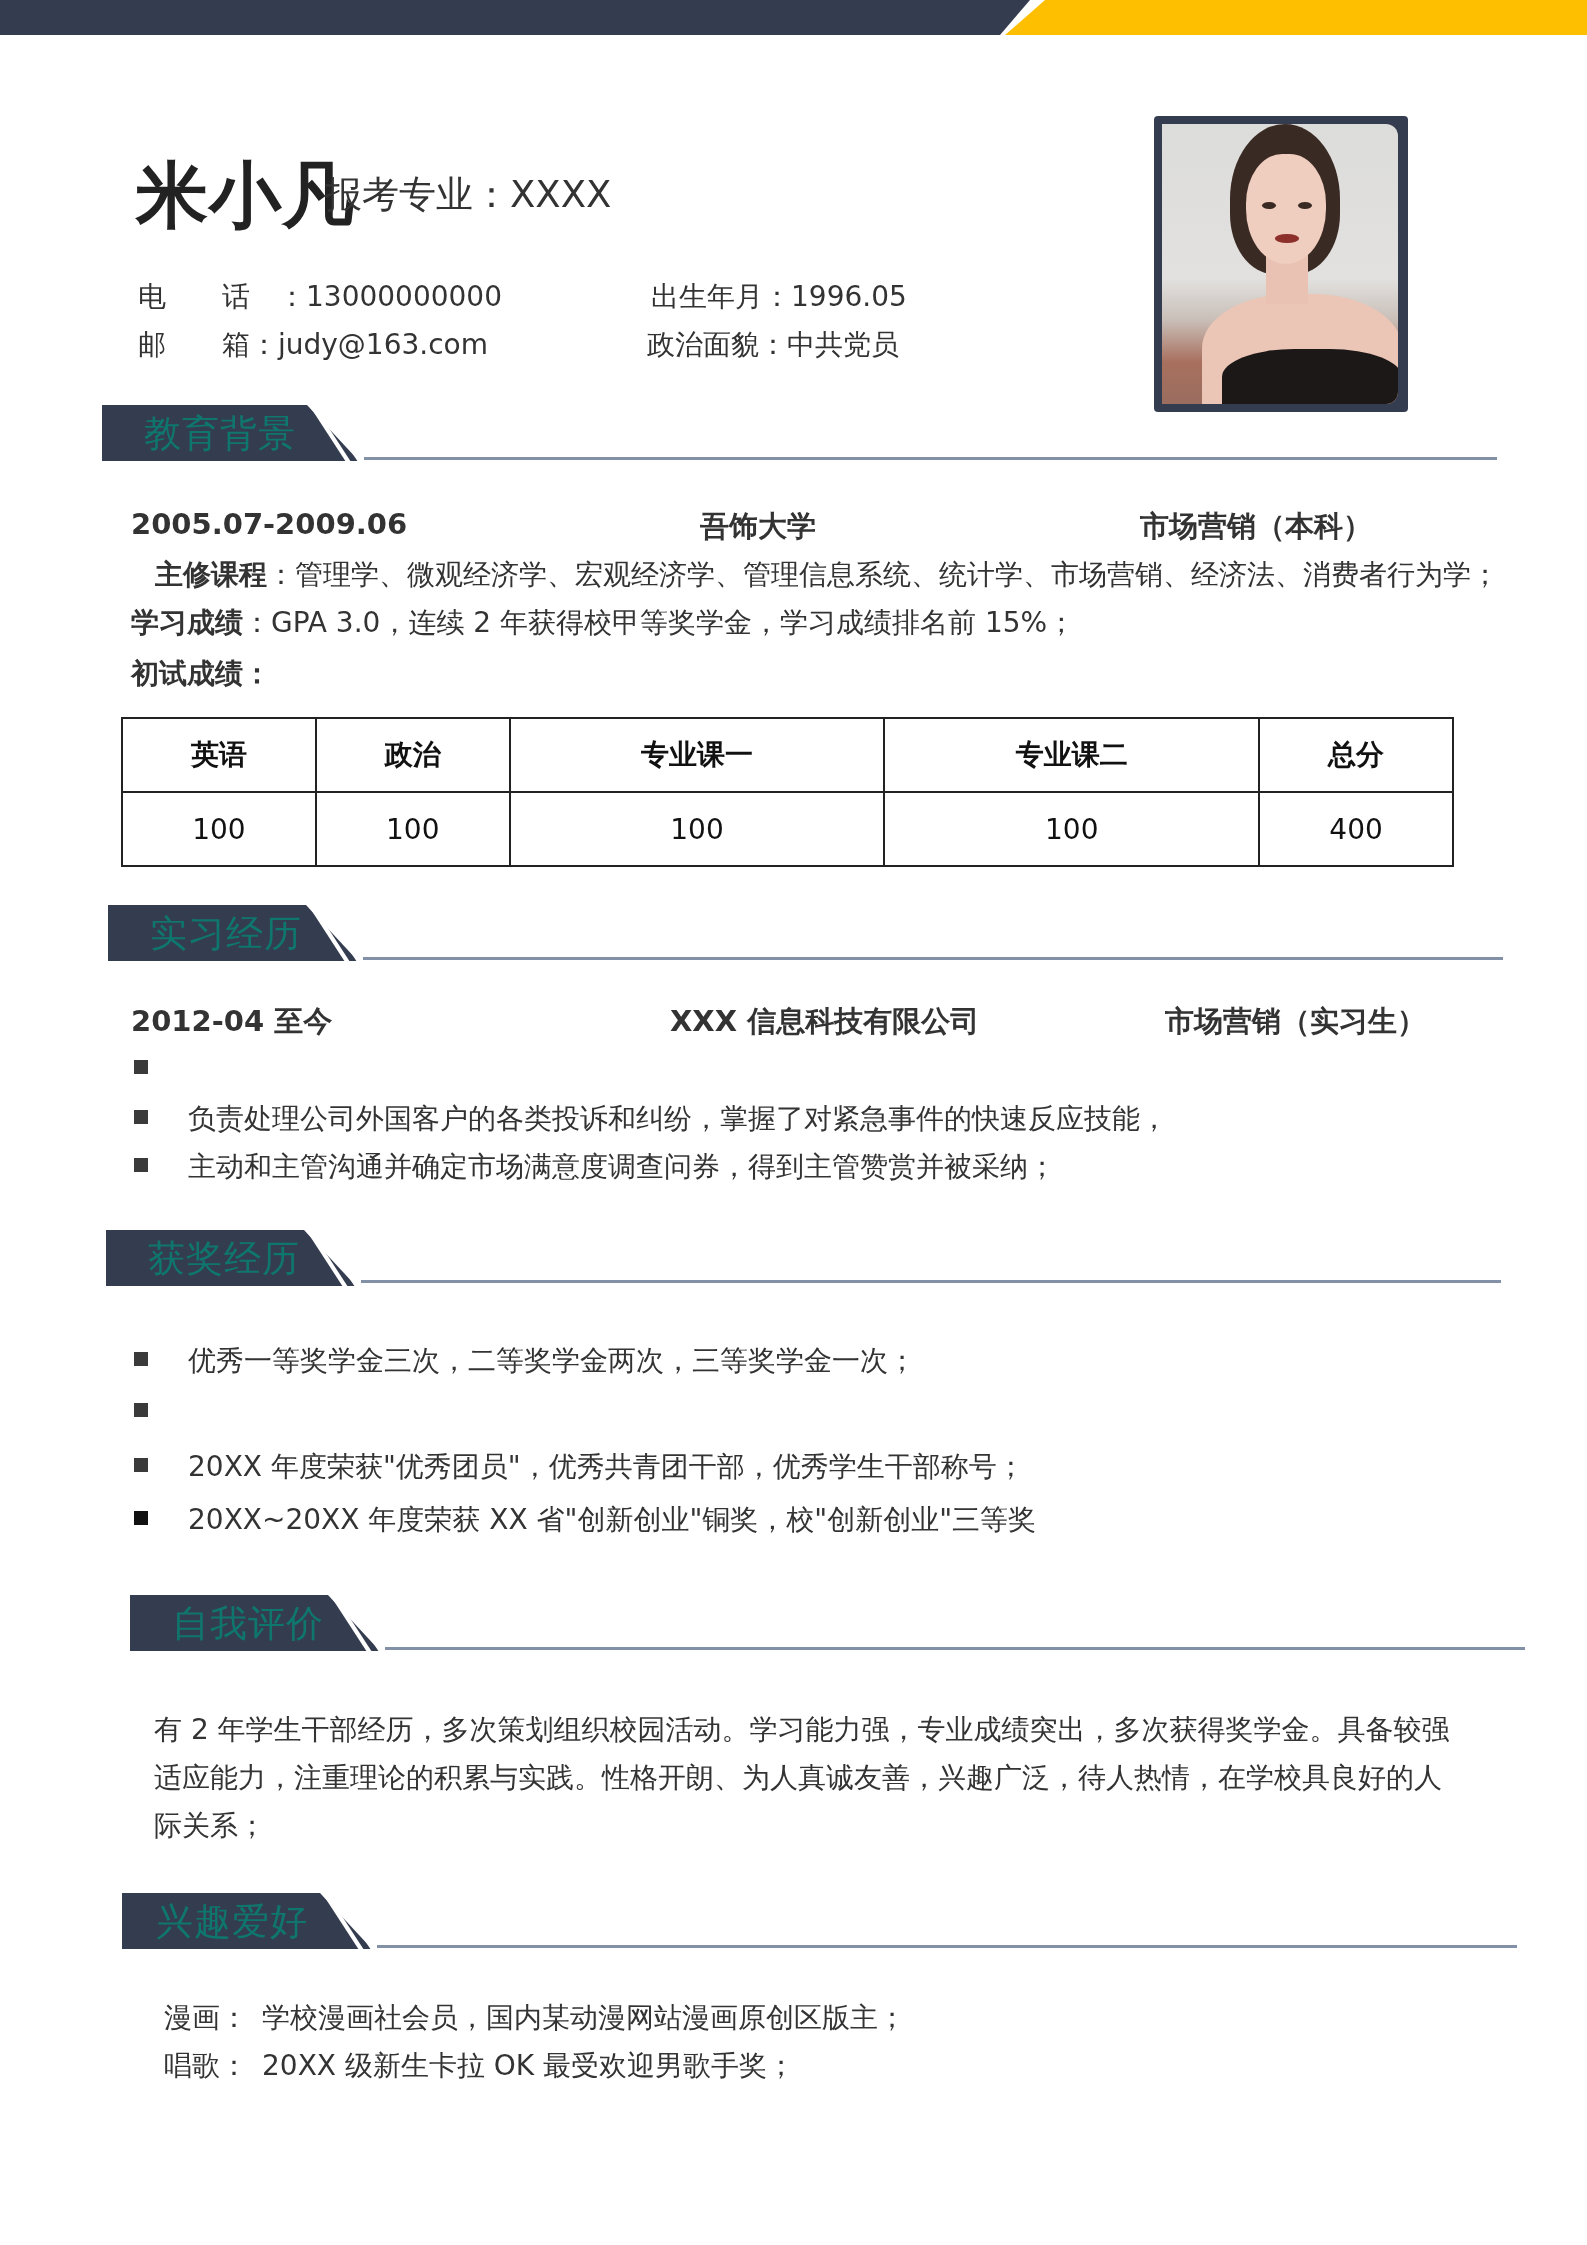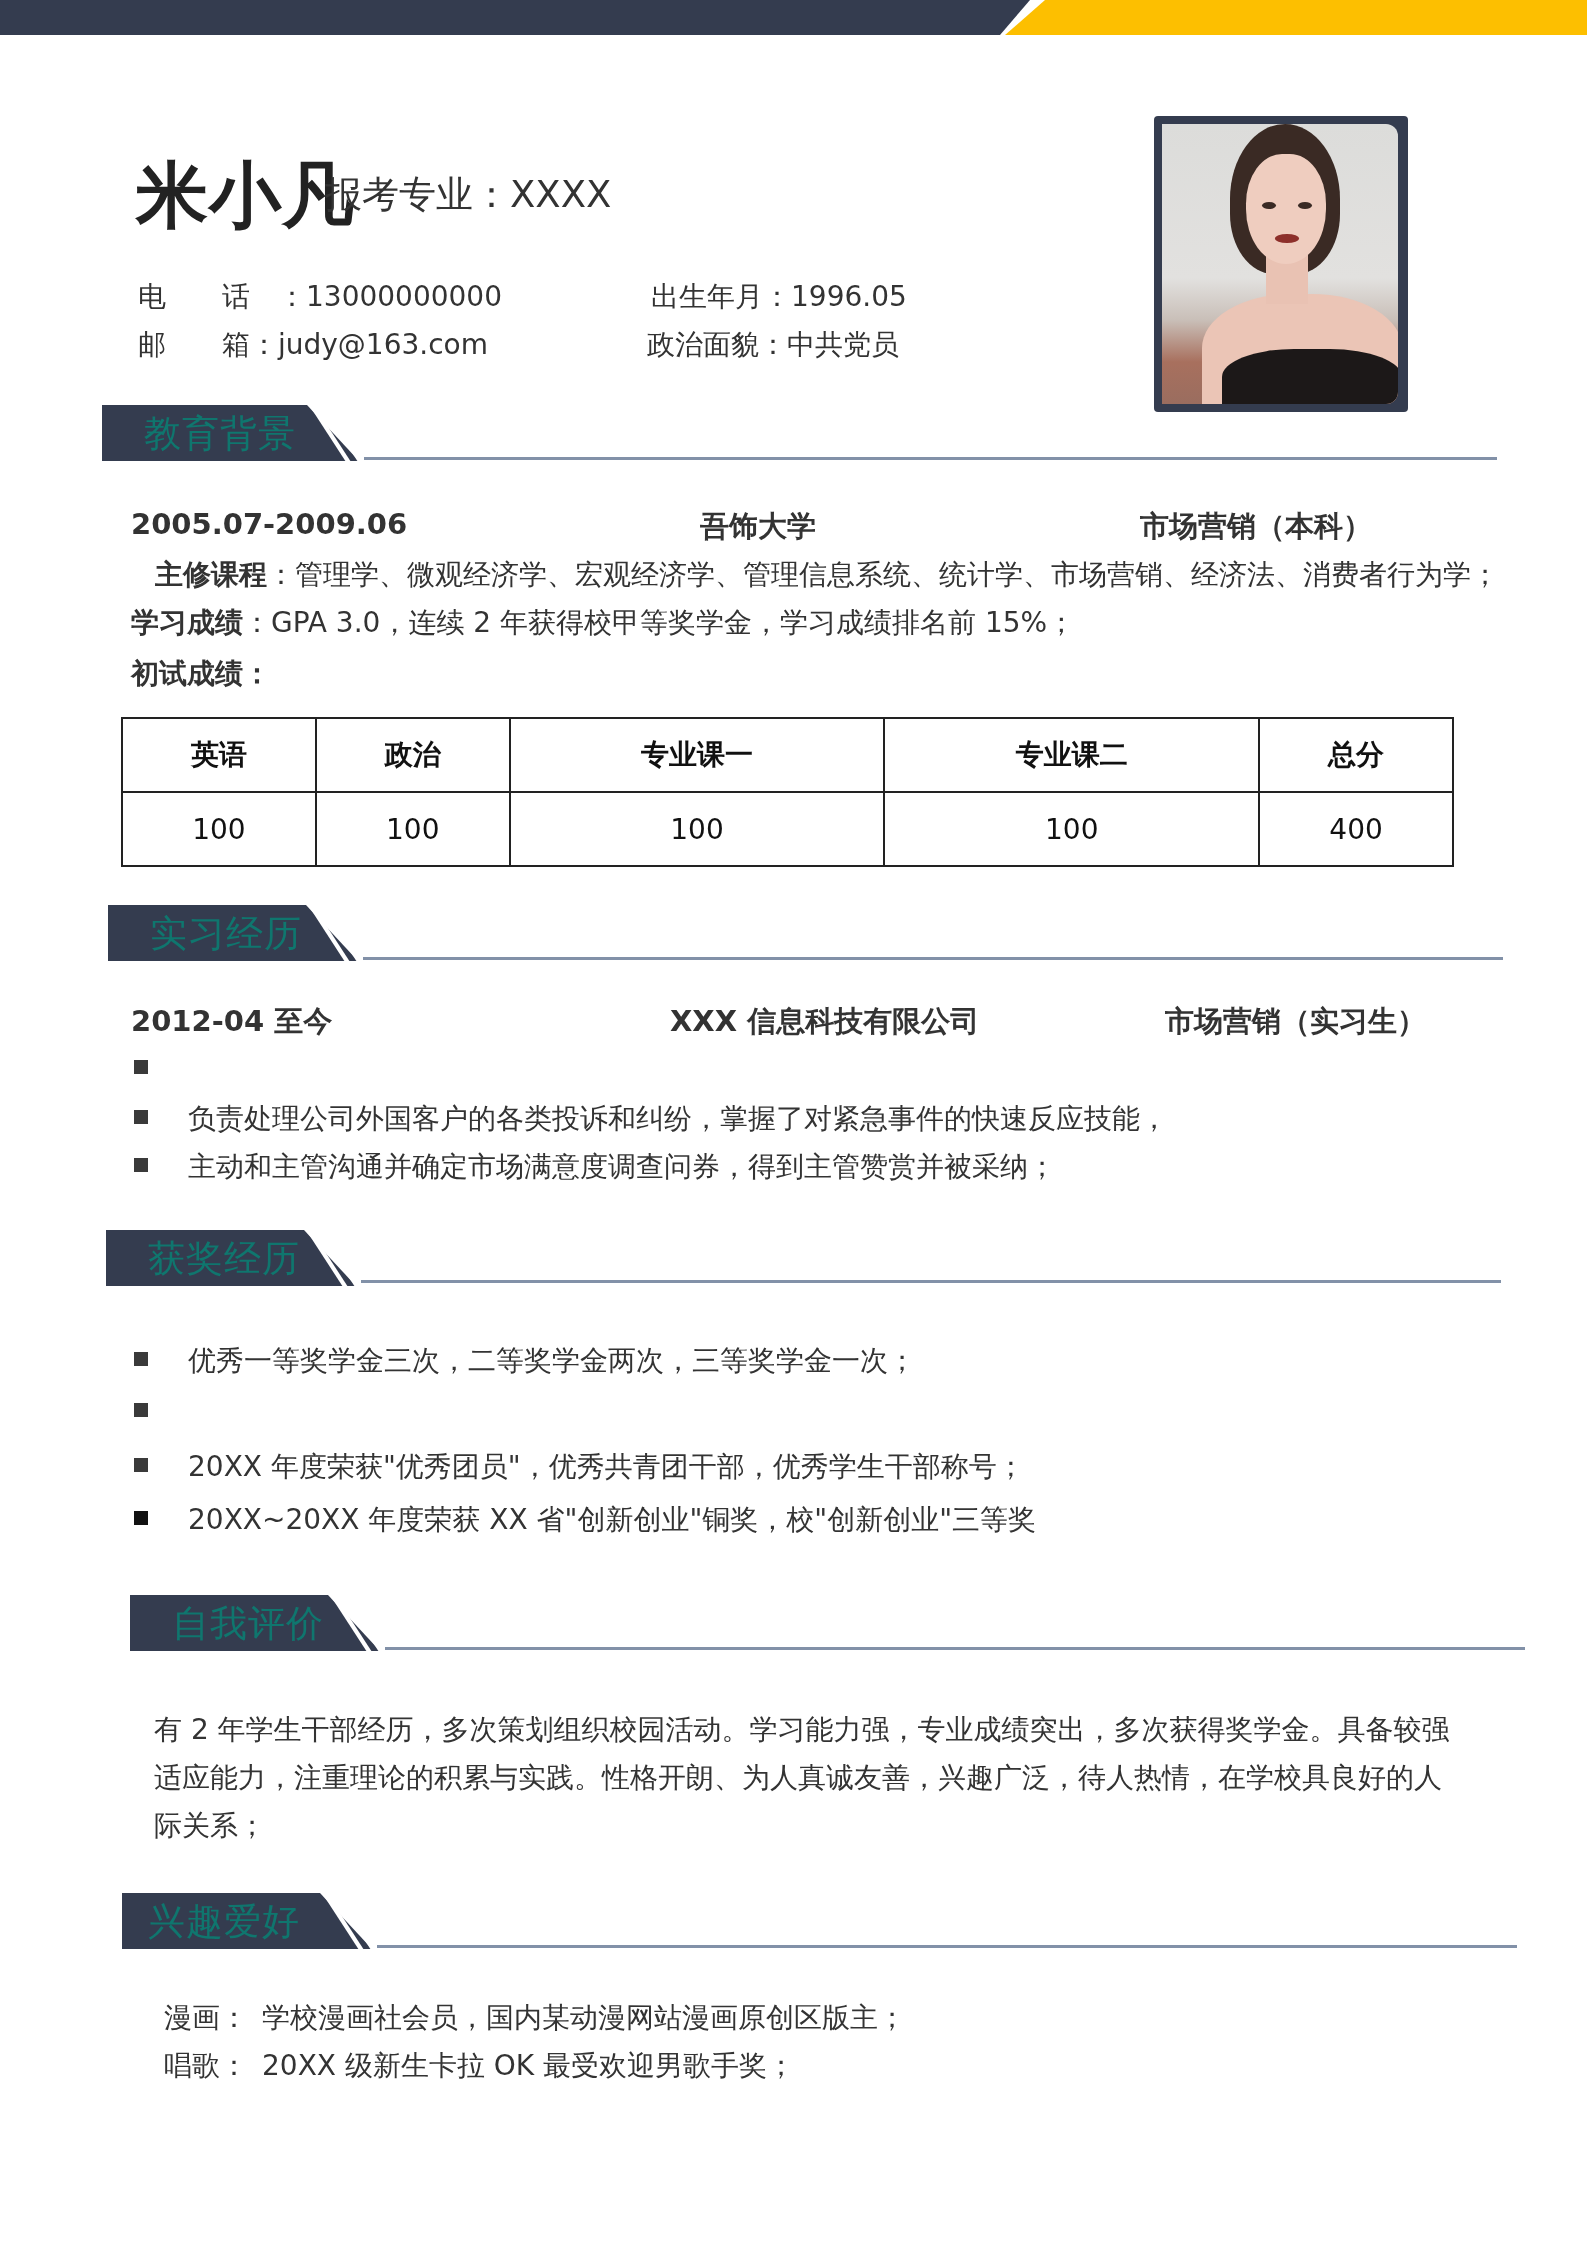"兴趣爱好" div.title { left: 26px -> 34px }
